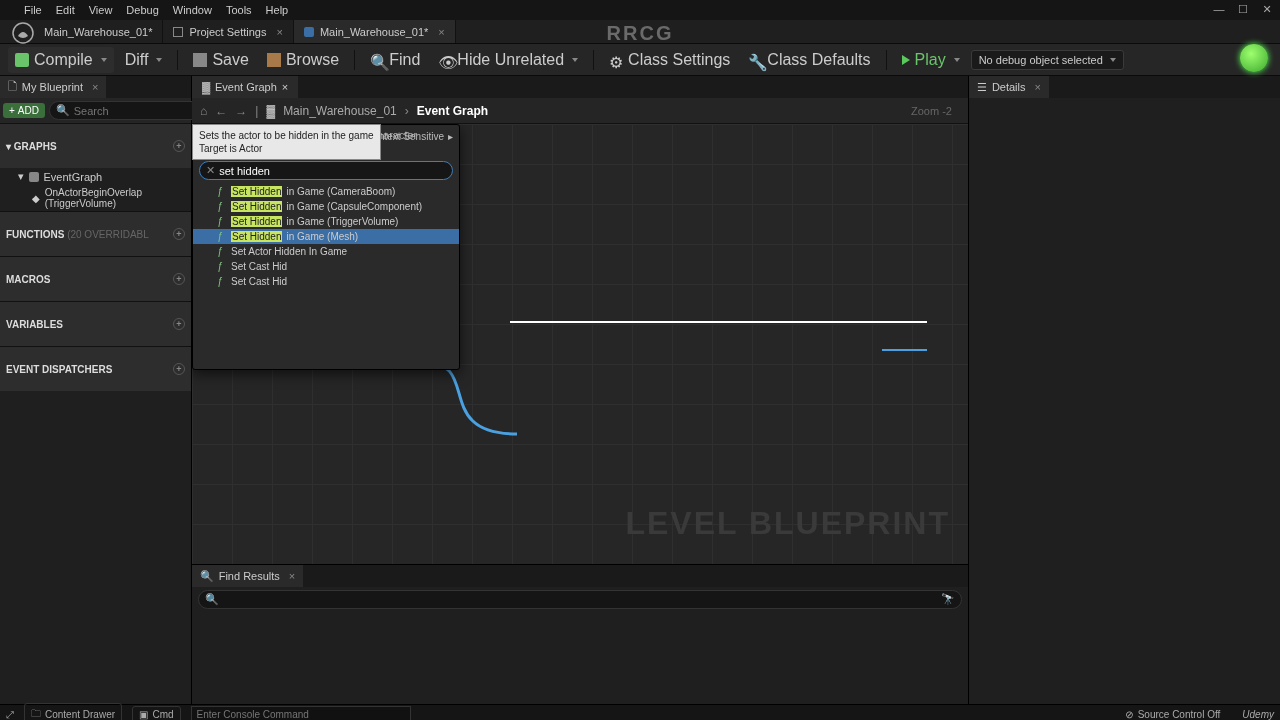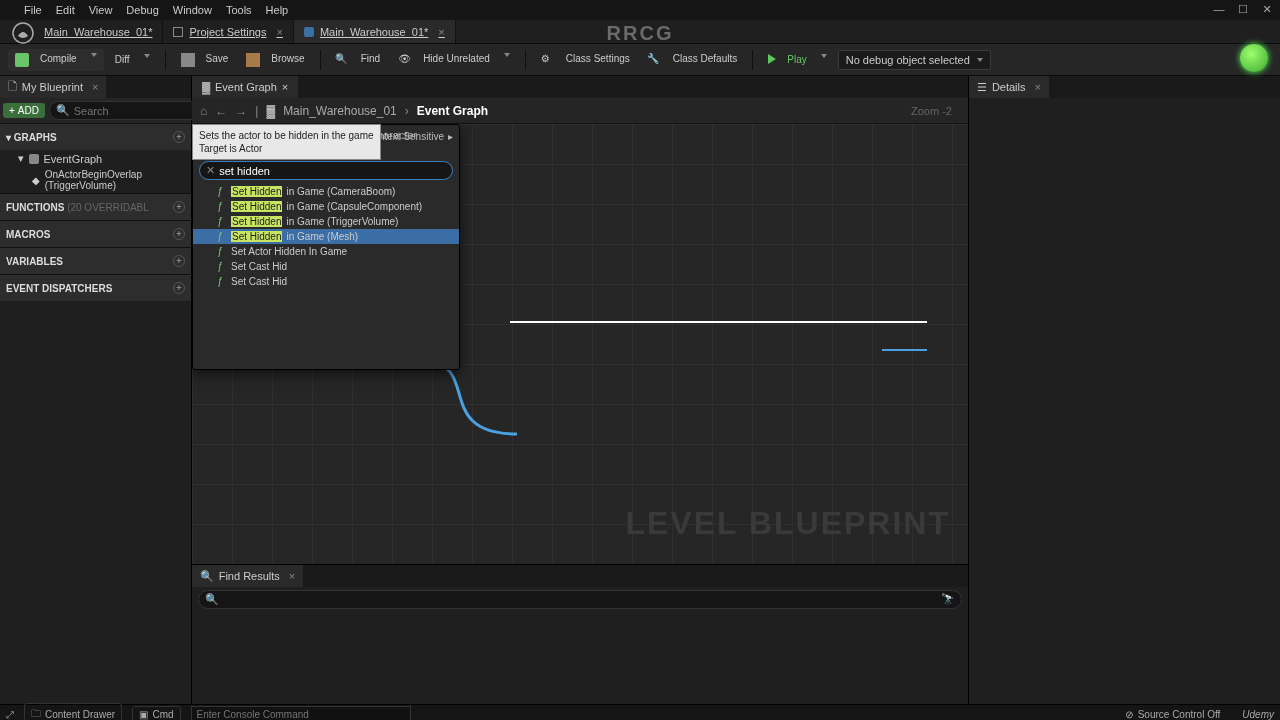"Main_Warehouse_01*" .tabbar { text-decoration: underline -> none }
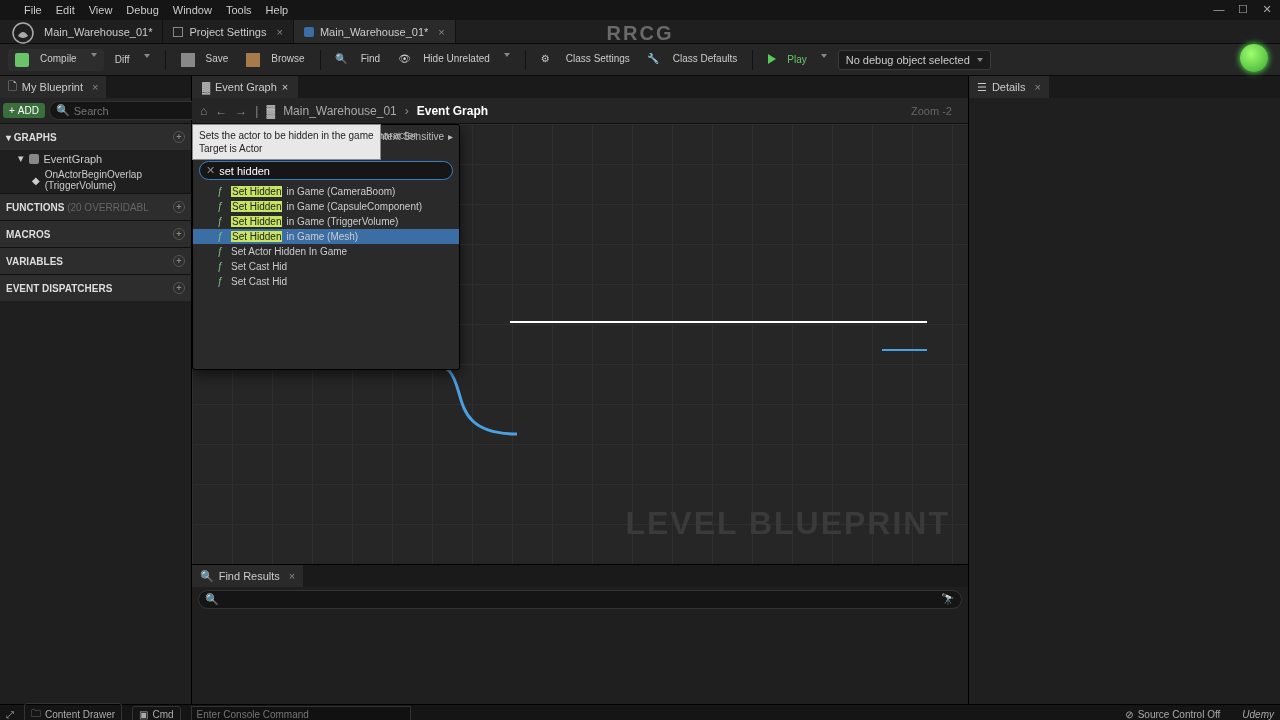"Compile" .tbtn { align-items: none -> center; font-size: 10px -> 16px; gap: 11px -> 5px }
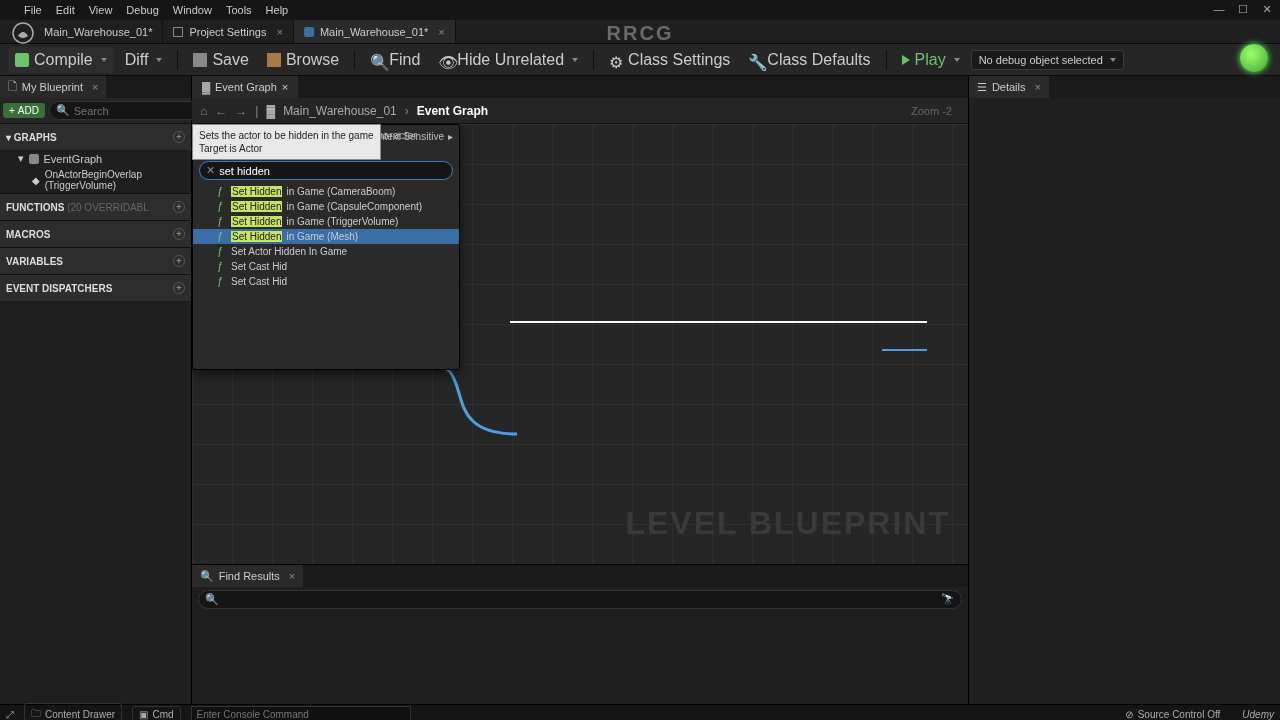"▾ GRAPHS" .cat-header { padding: 7px 6px -> 16px 6px }
